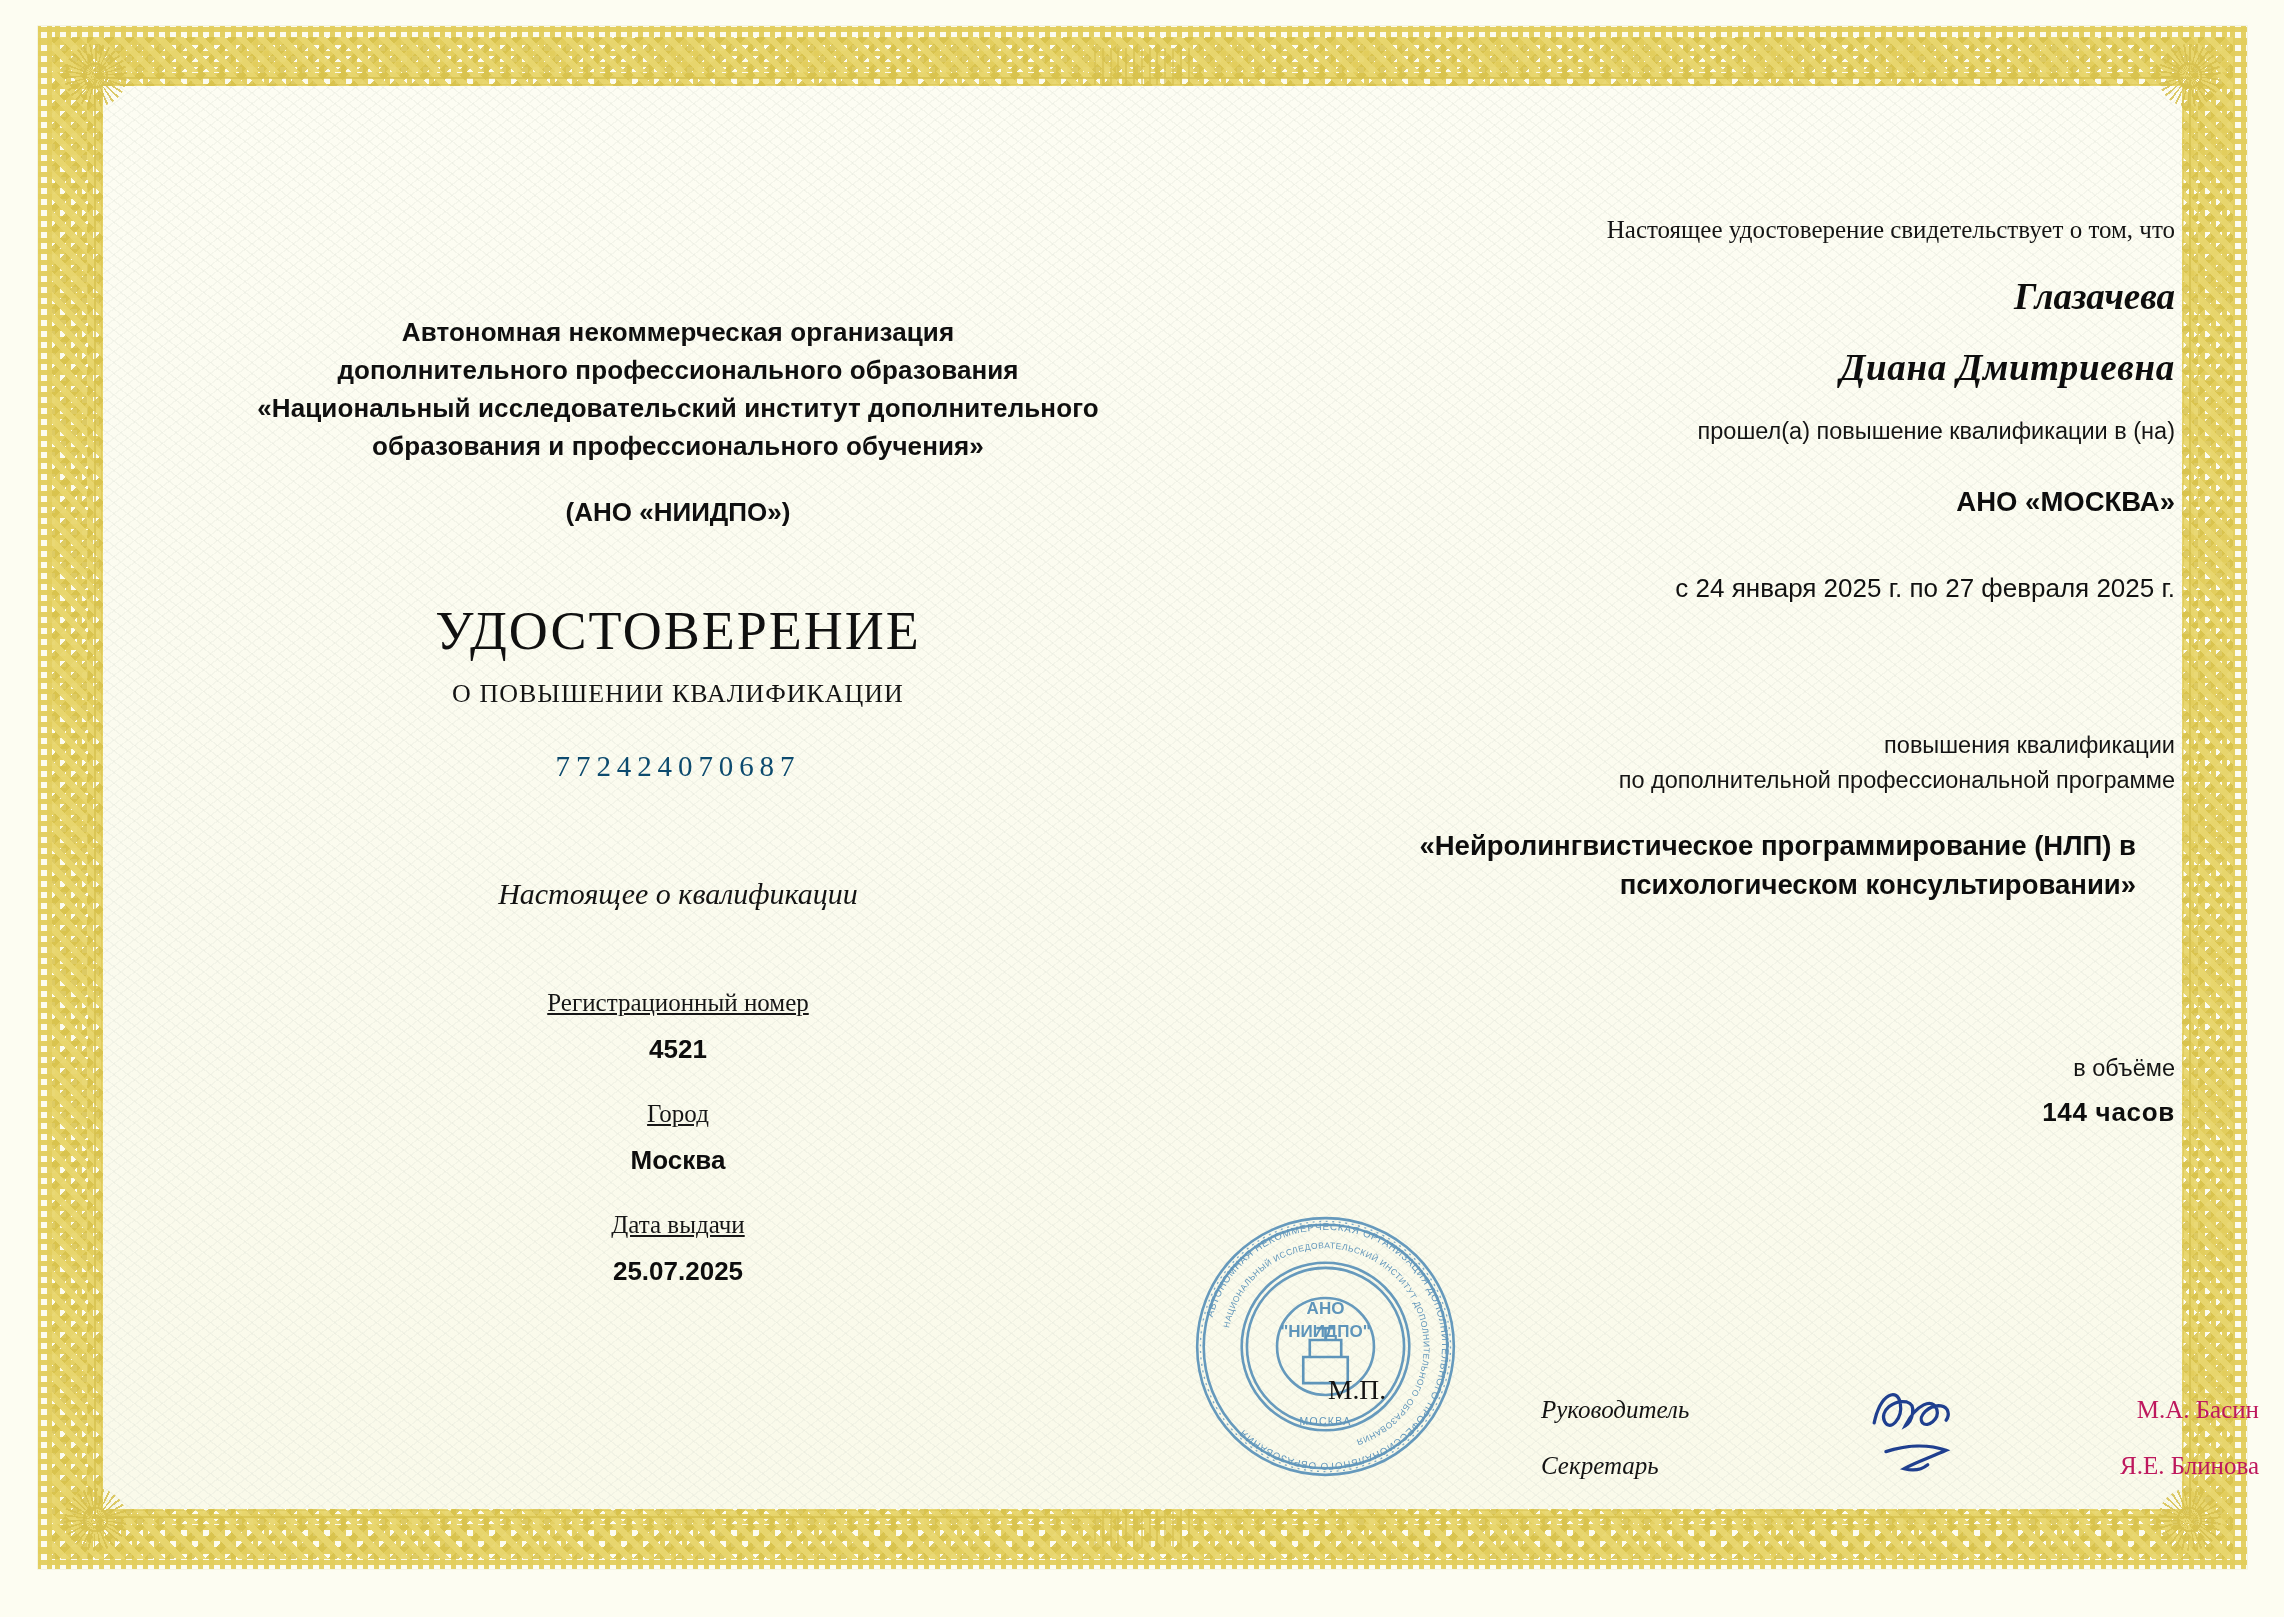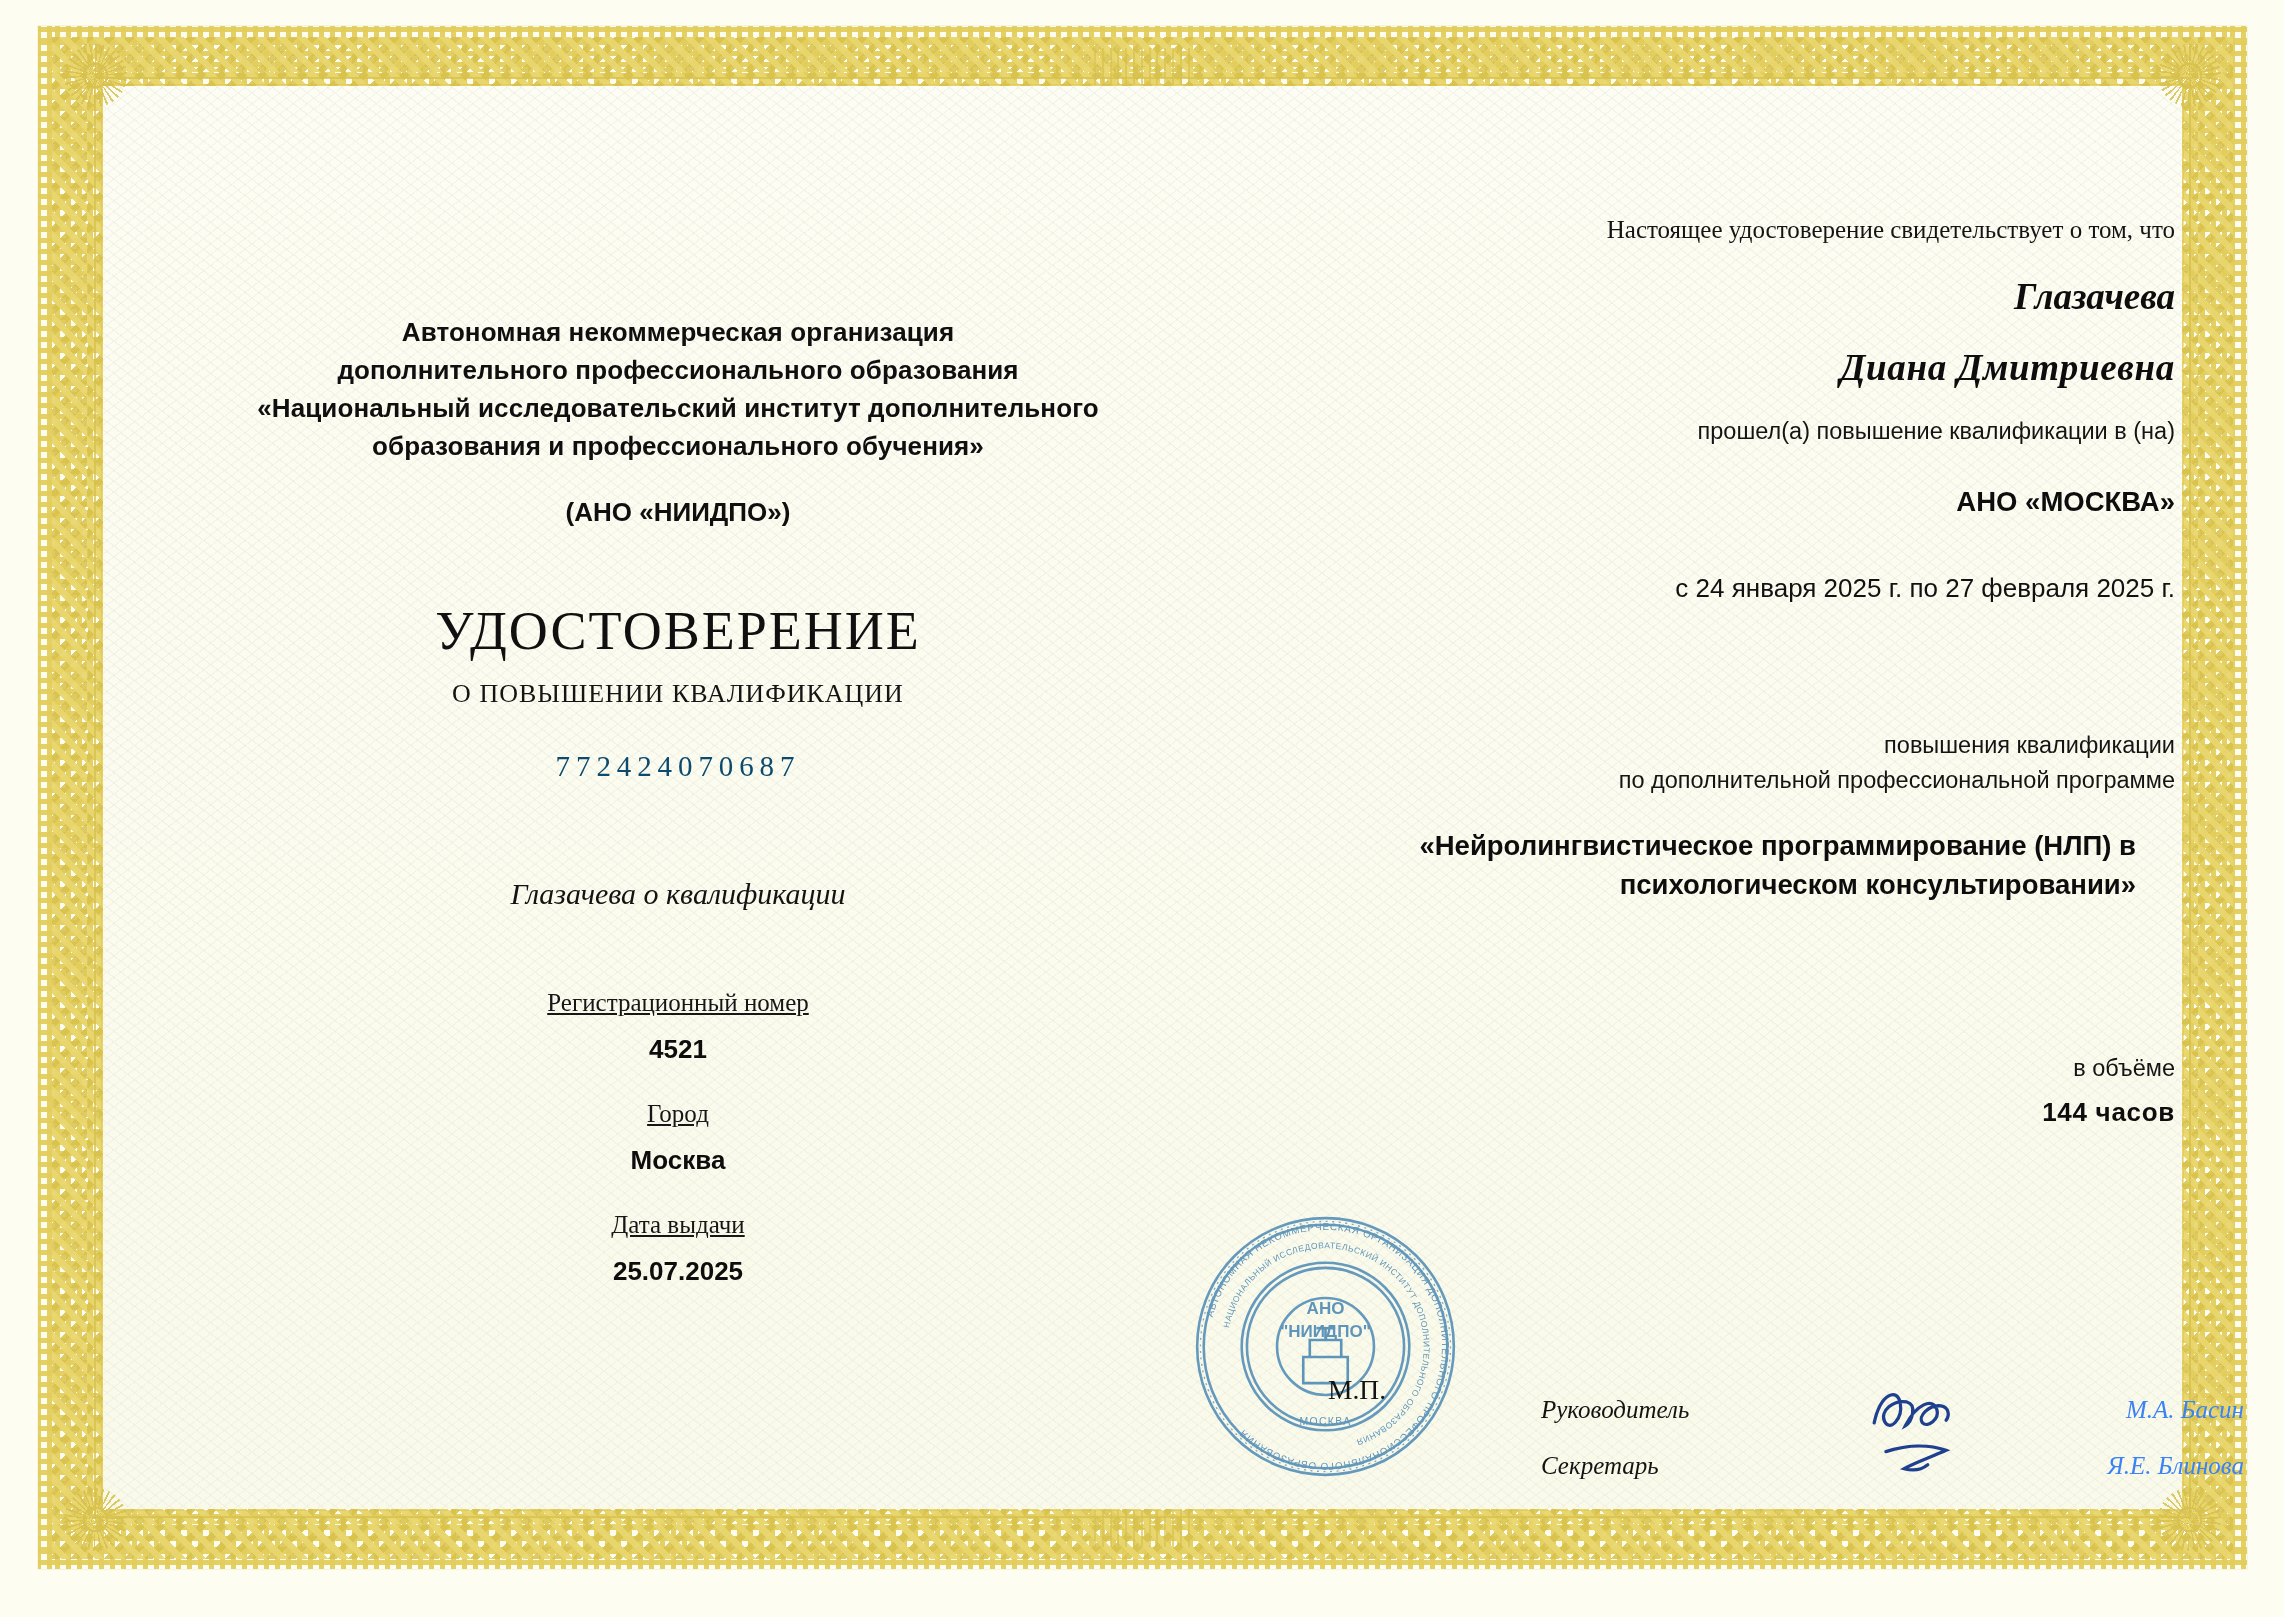"Глазачева о квалификации" div.doc-kind { text: Глазачева -> Настоящее }
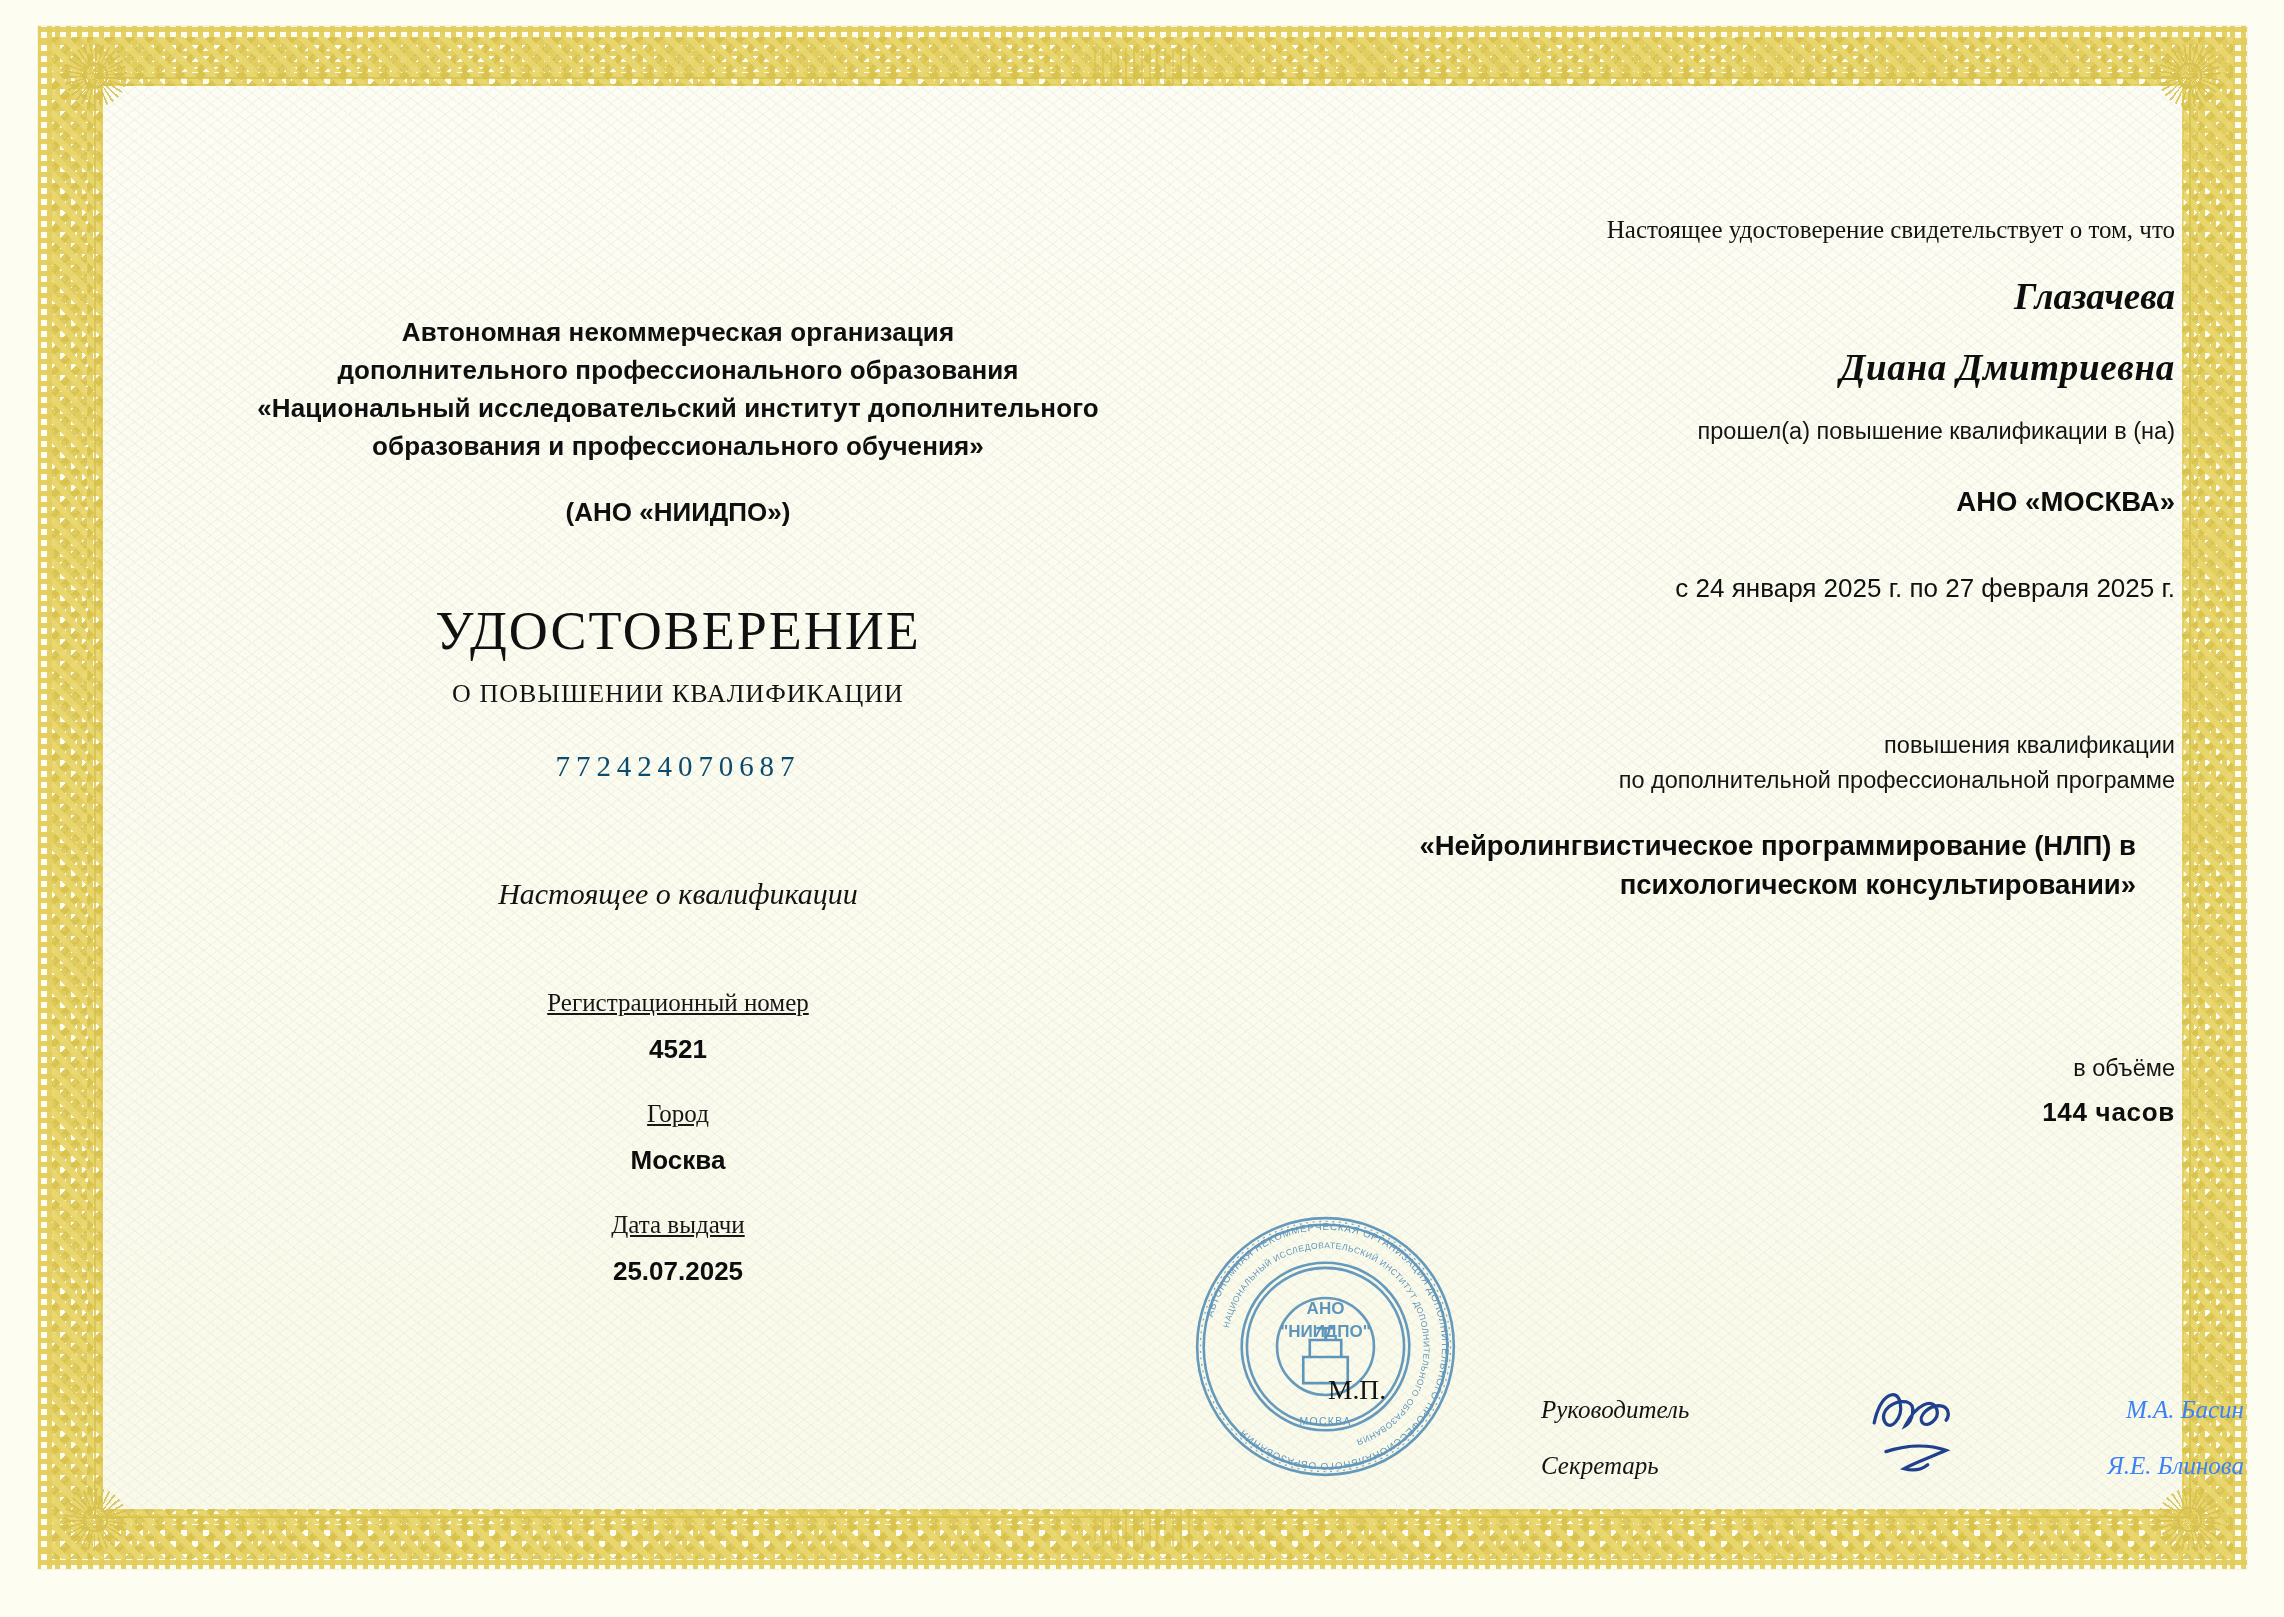"М.А. Басин" .sign-person { color: #3b82f6 -> #be185d; font-style: italic -> none; right: 16px -> 1px }
